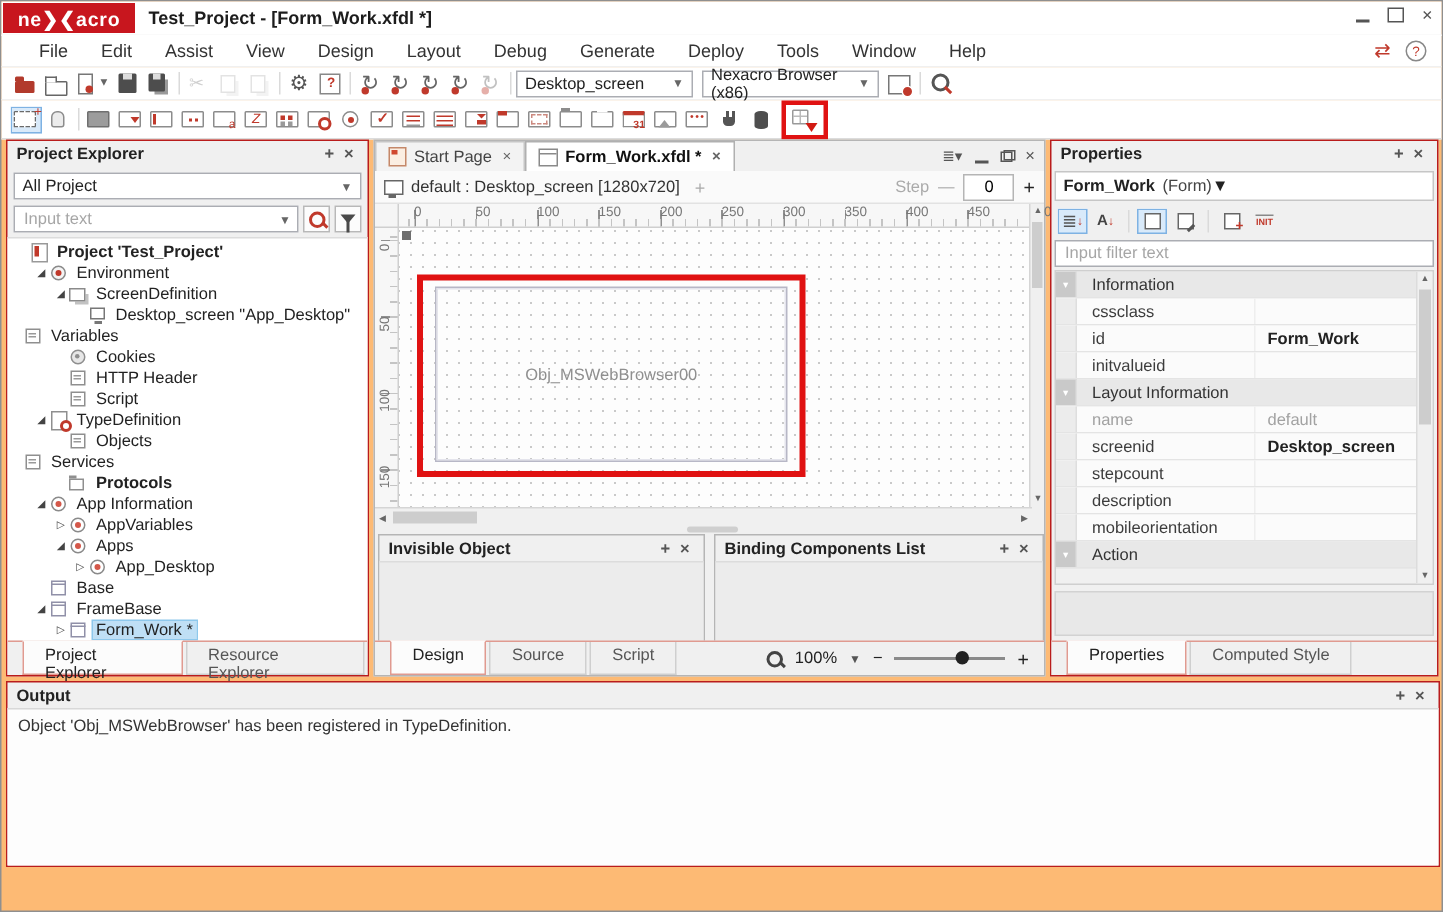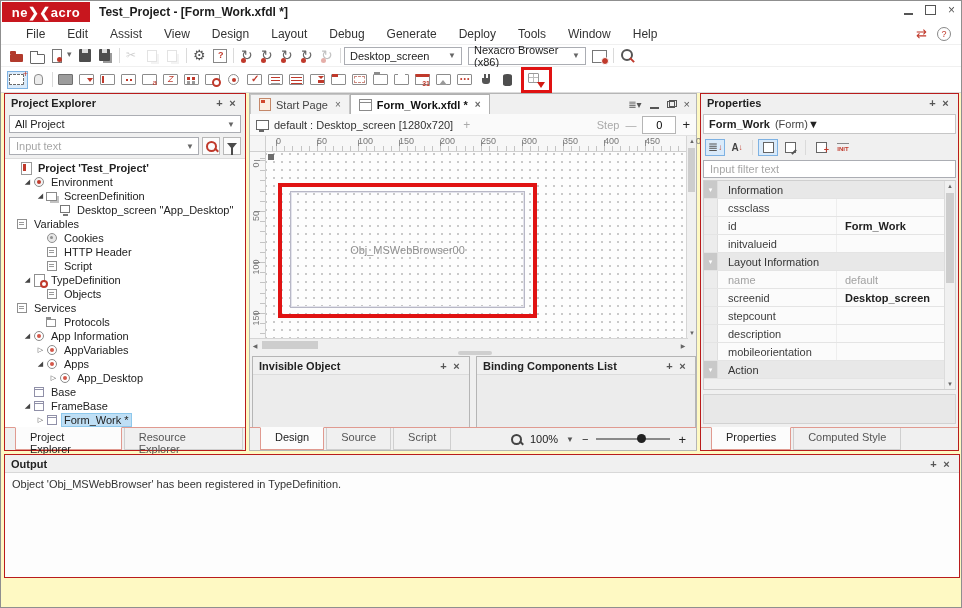"ne❯❮acro" .win { background: #fef9c3 -> #fdba74 }
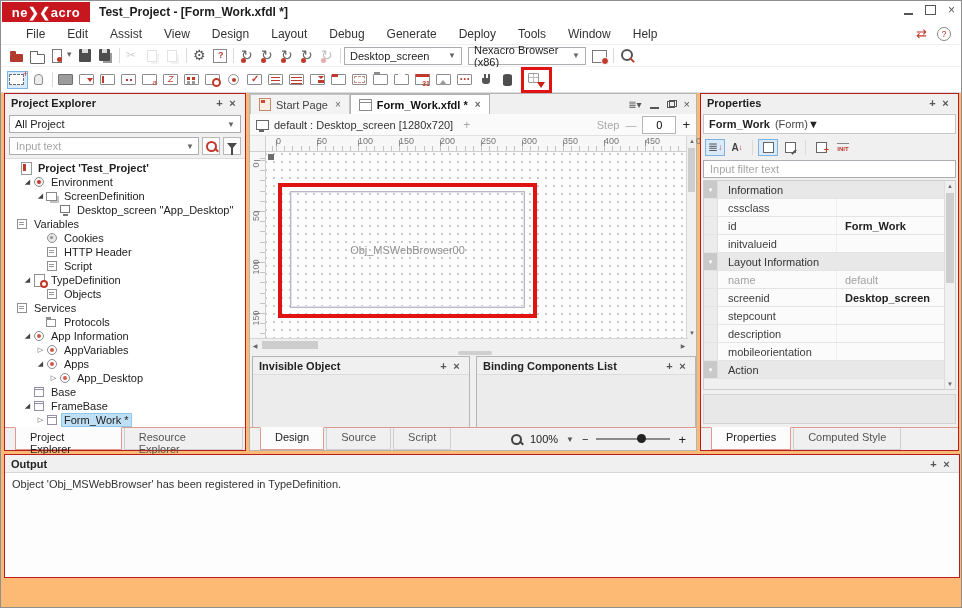"Protocols" span.tlabel { font-weight: normal -> bold }
